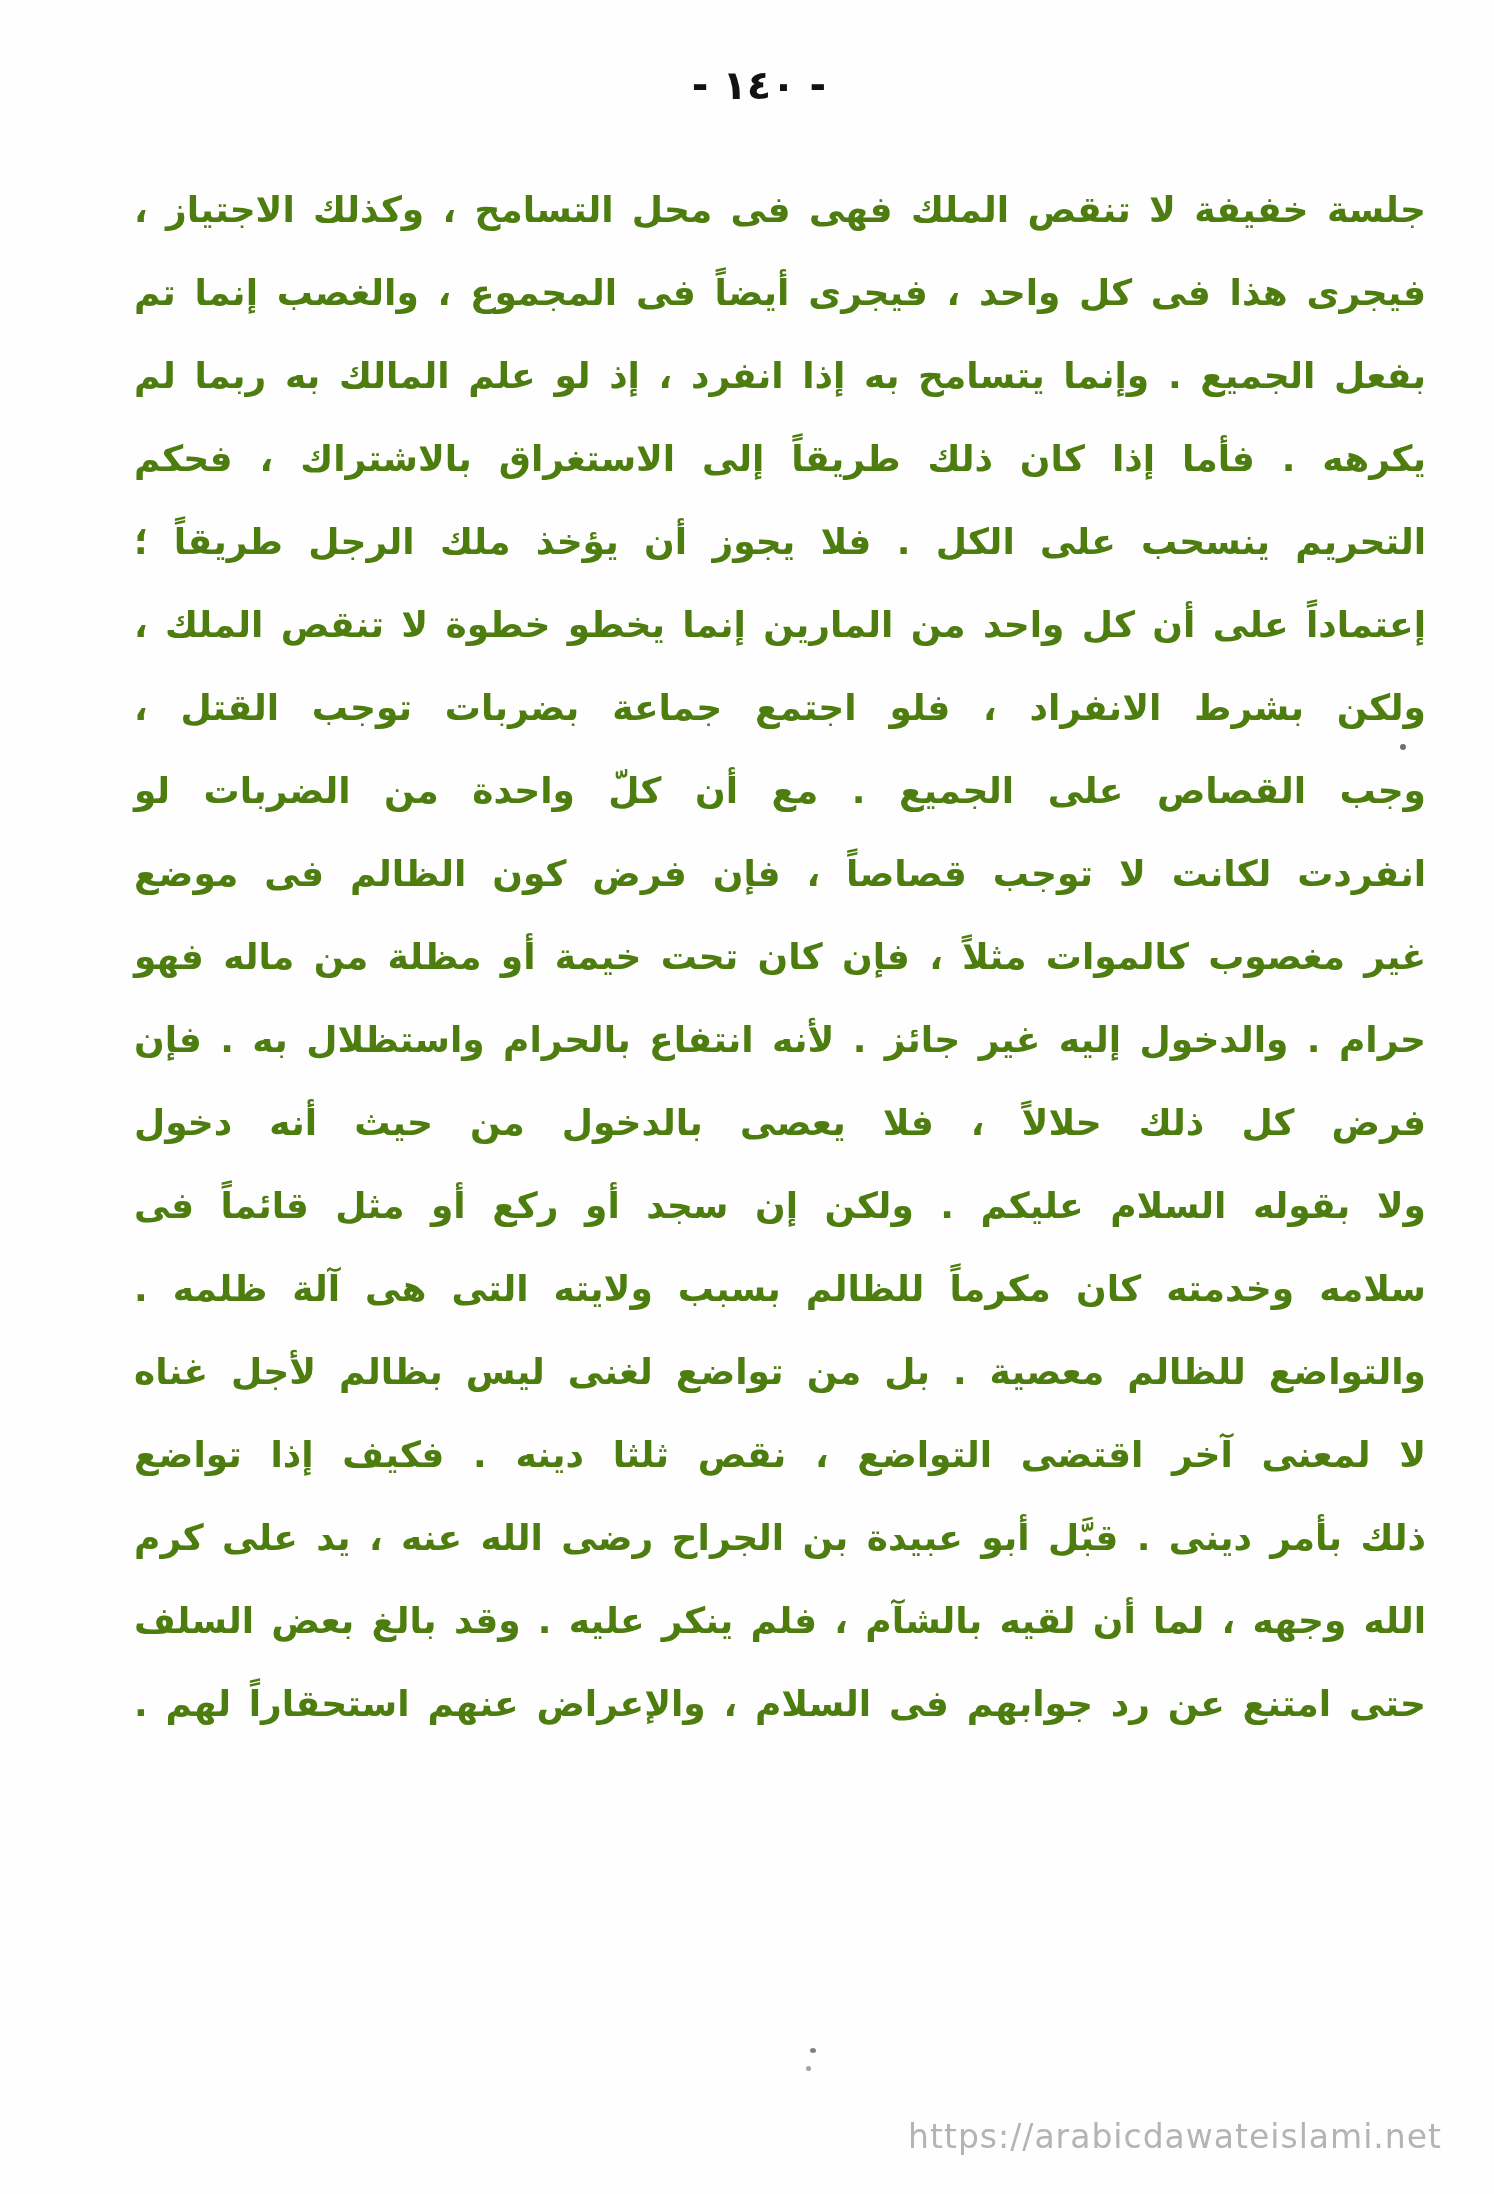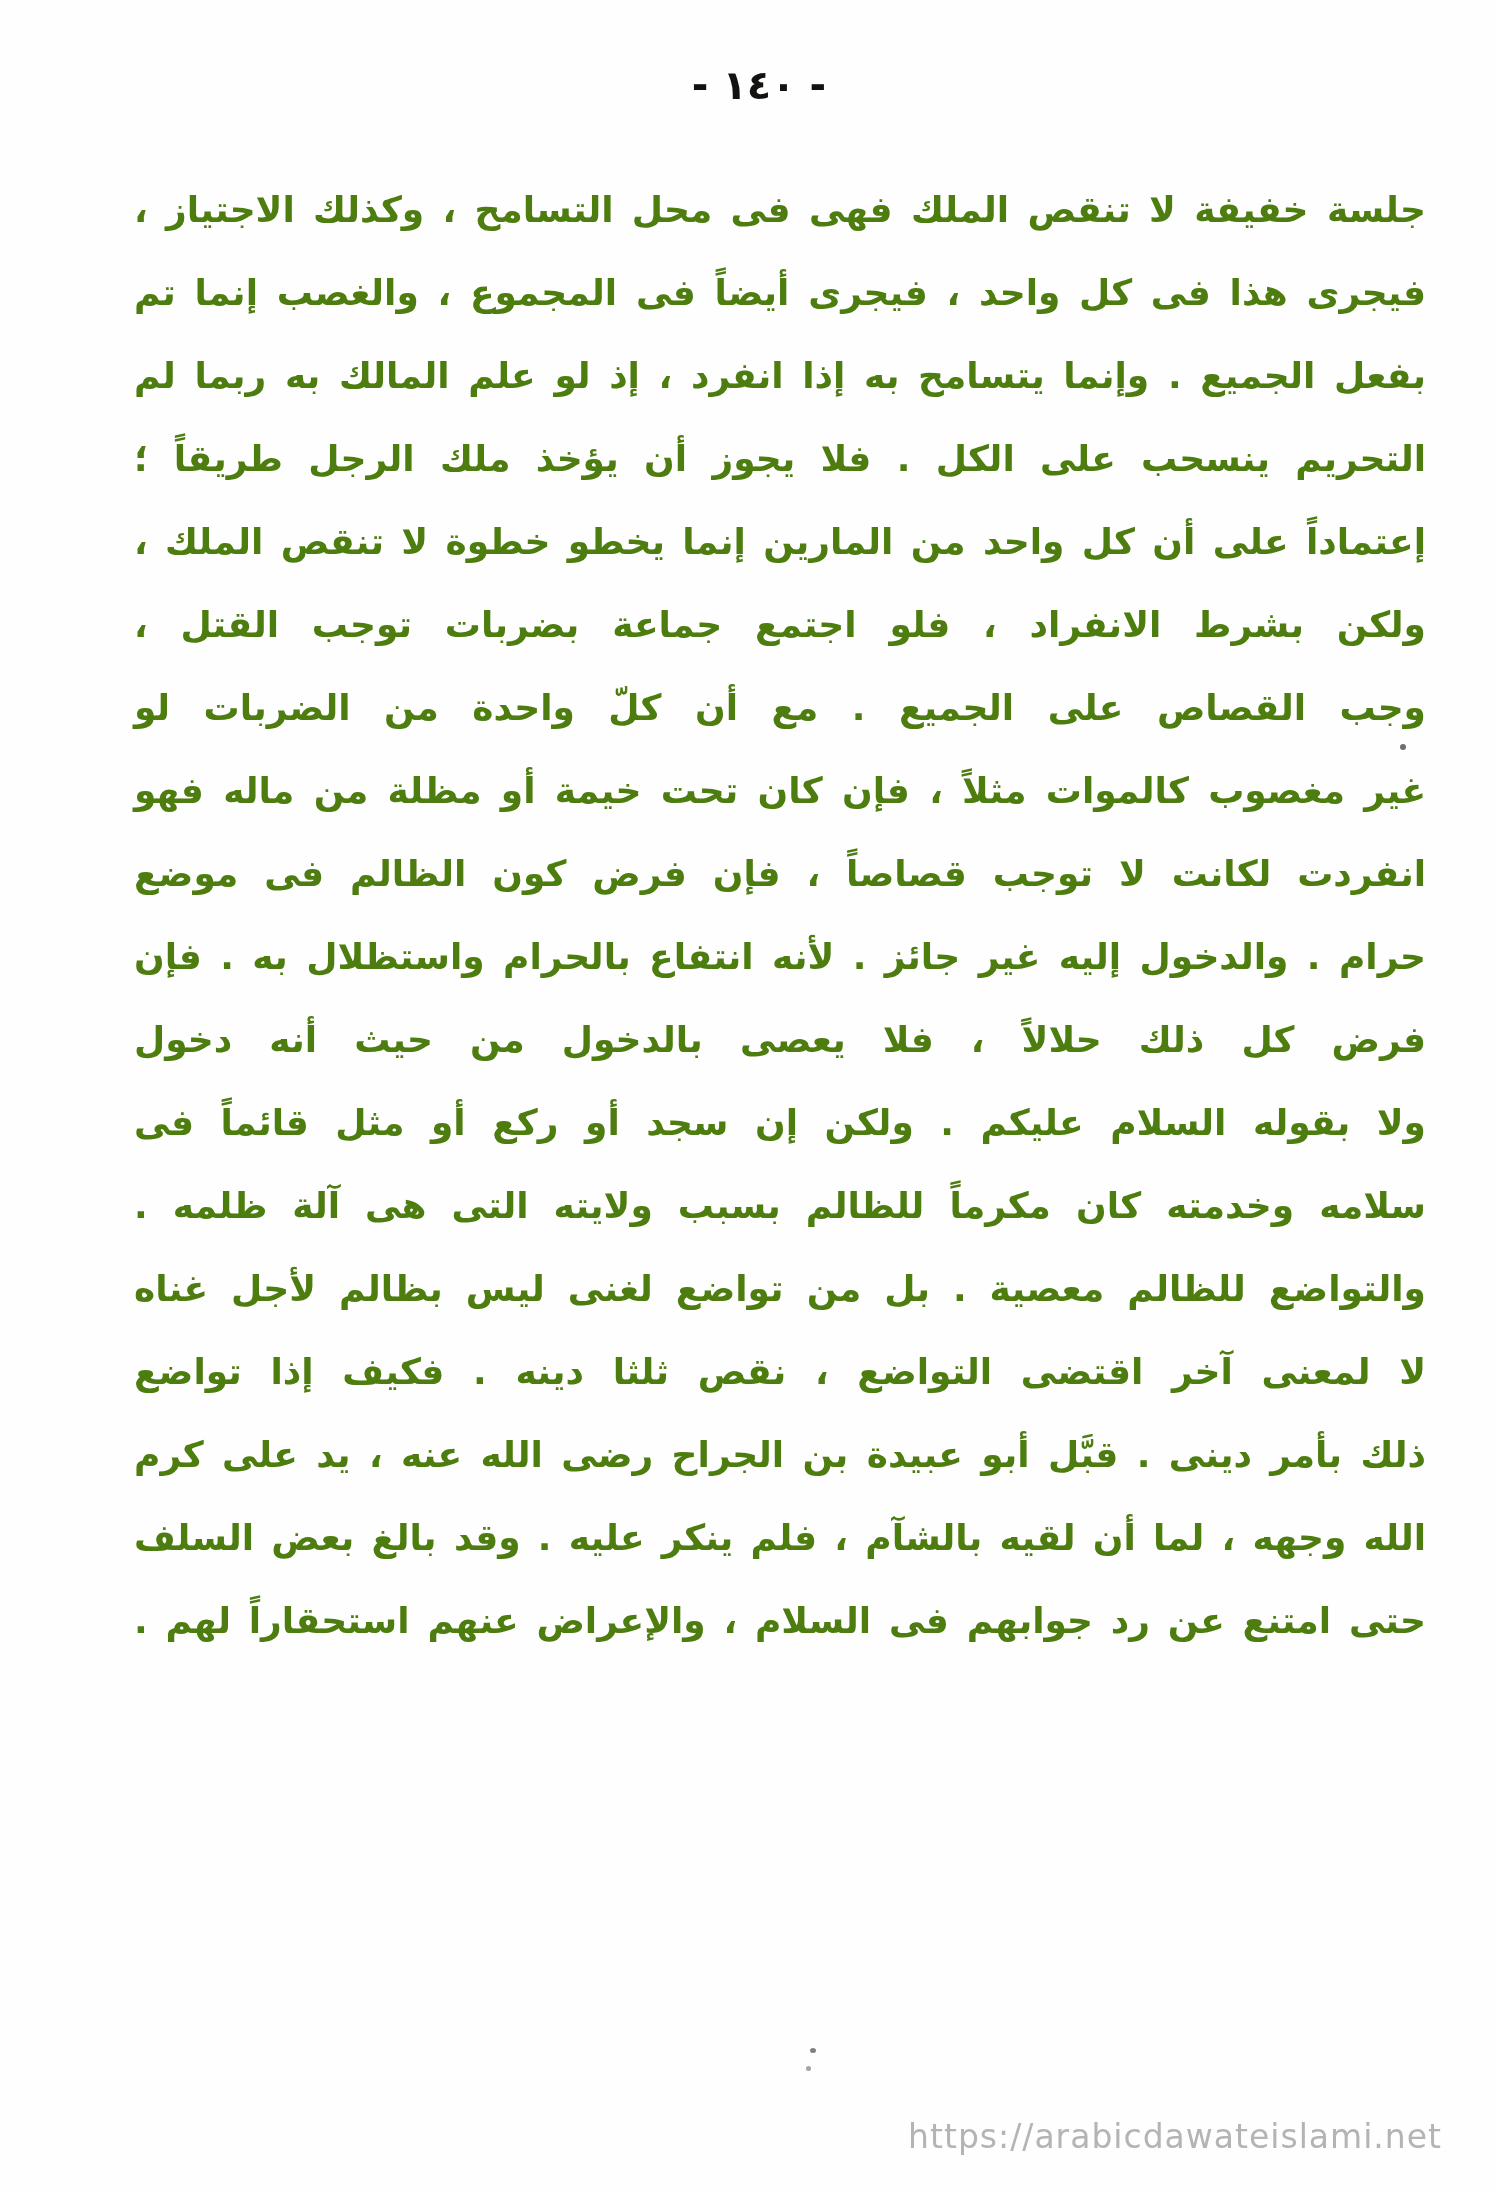"يكرهه . فأما إذا كان" div.text-line { html: none -> <div>يكرهه . فأما إذا كان ذلك طريقاً إلى الاستغراق بالاشتراك ، فحكم</div> }
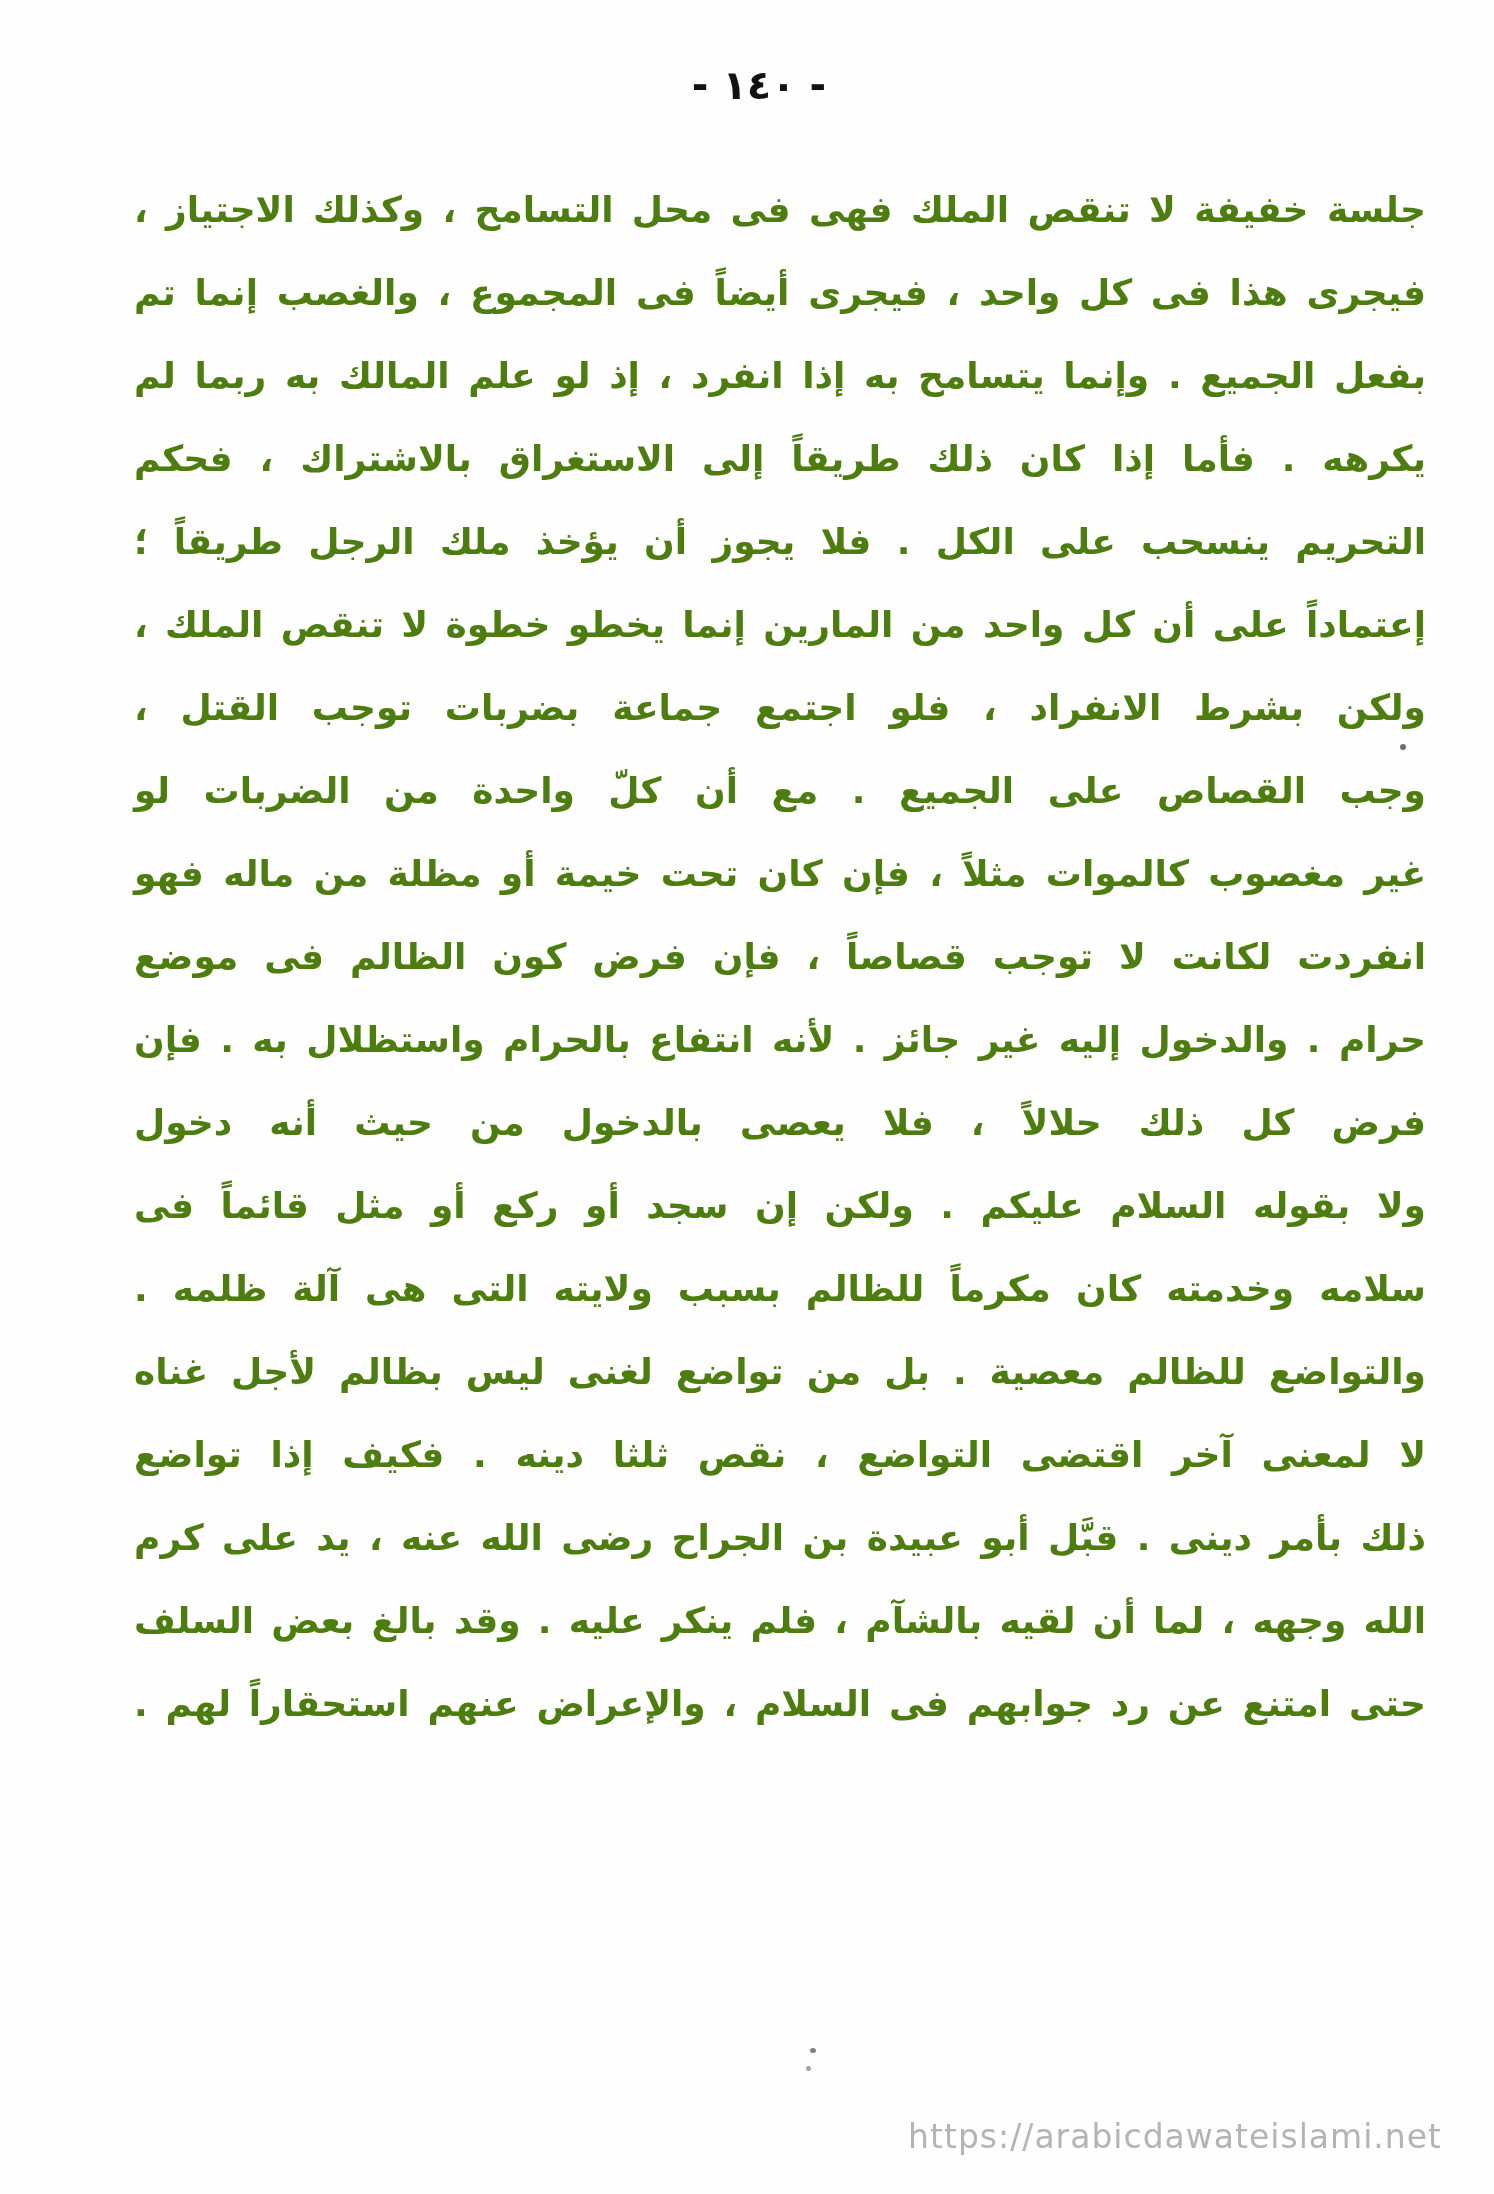"غير مغصوب كالموات مثلاً ،" div.text-line { order: before "انفردت لكانت لا توجب قصاصاً" -> after "انفردت لكانت لا توجب قصاصاً" }
